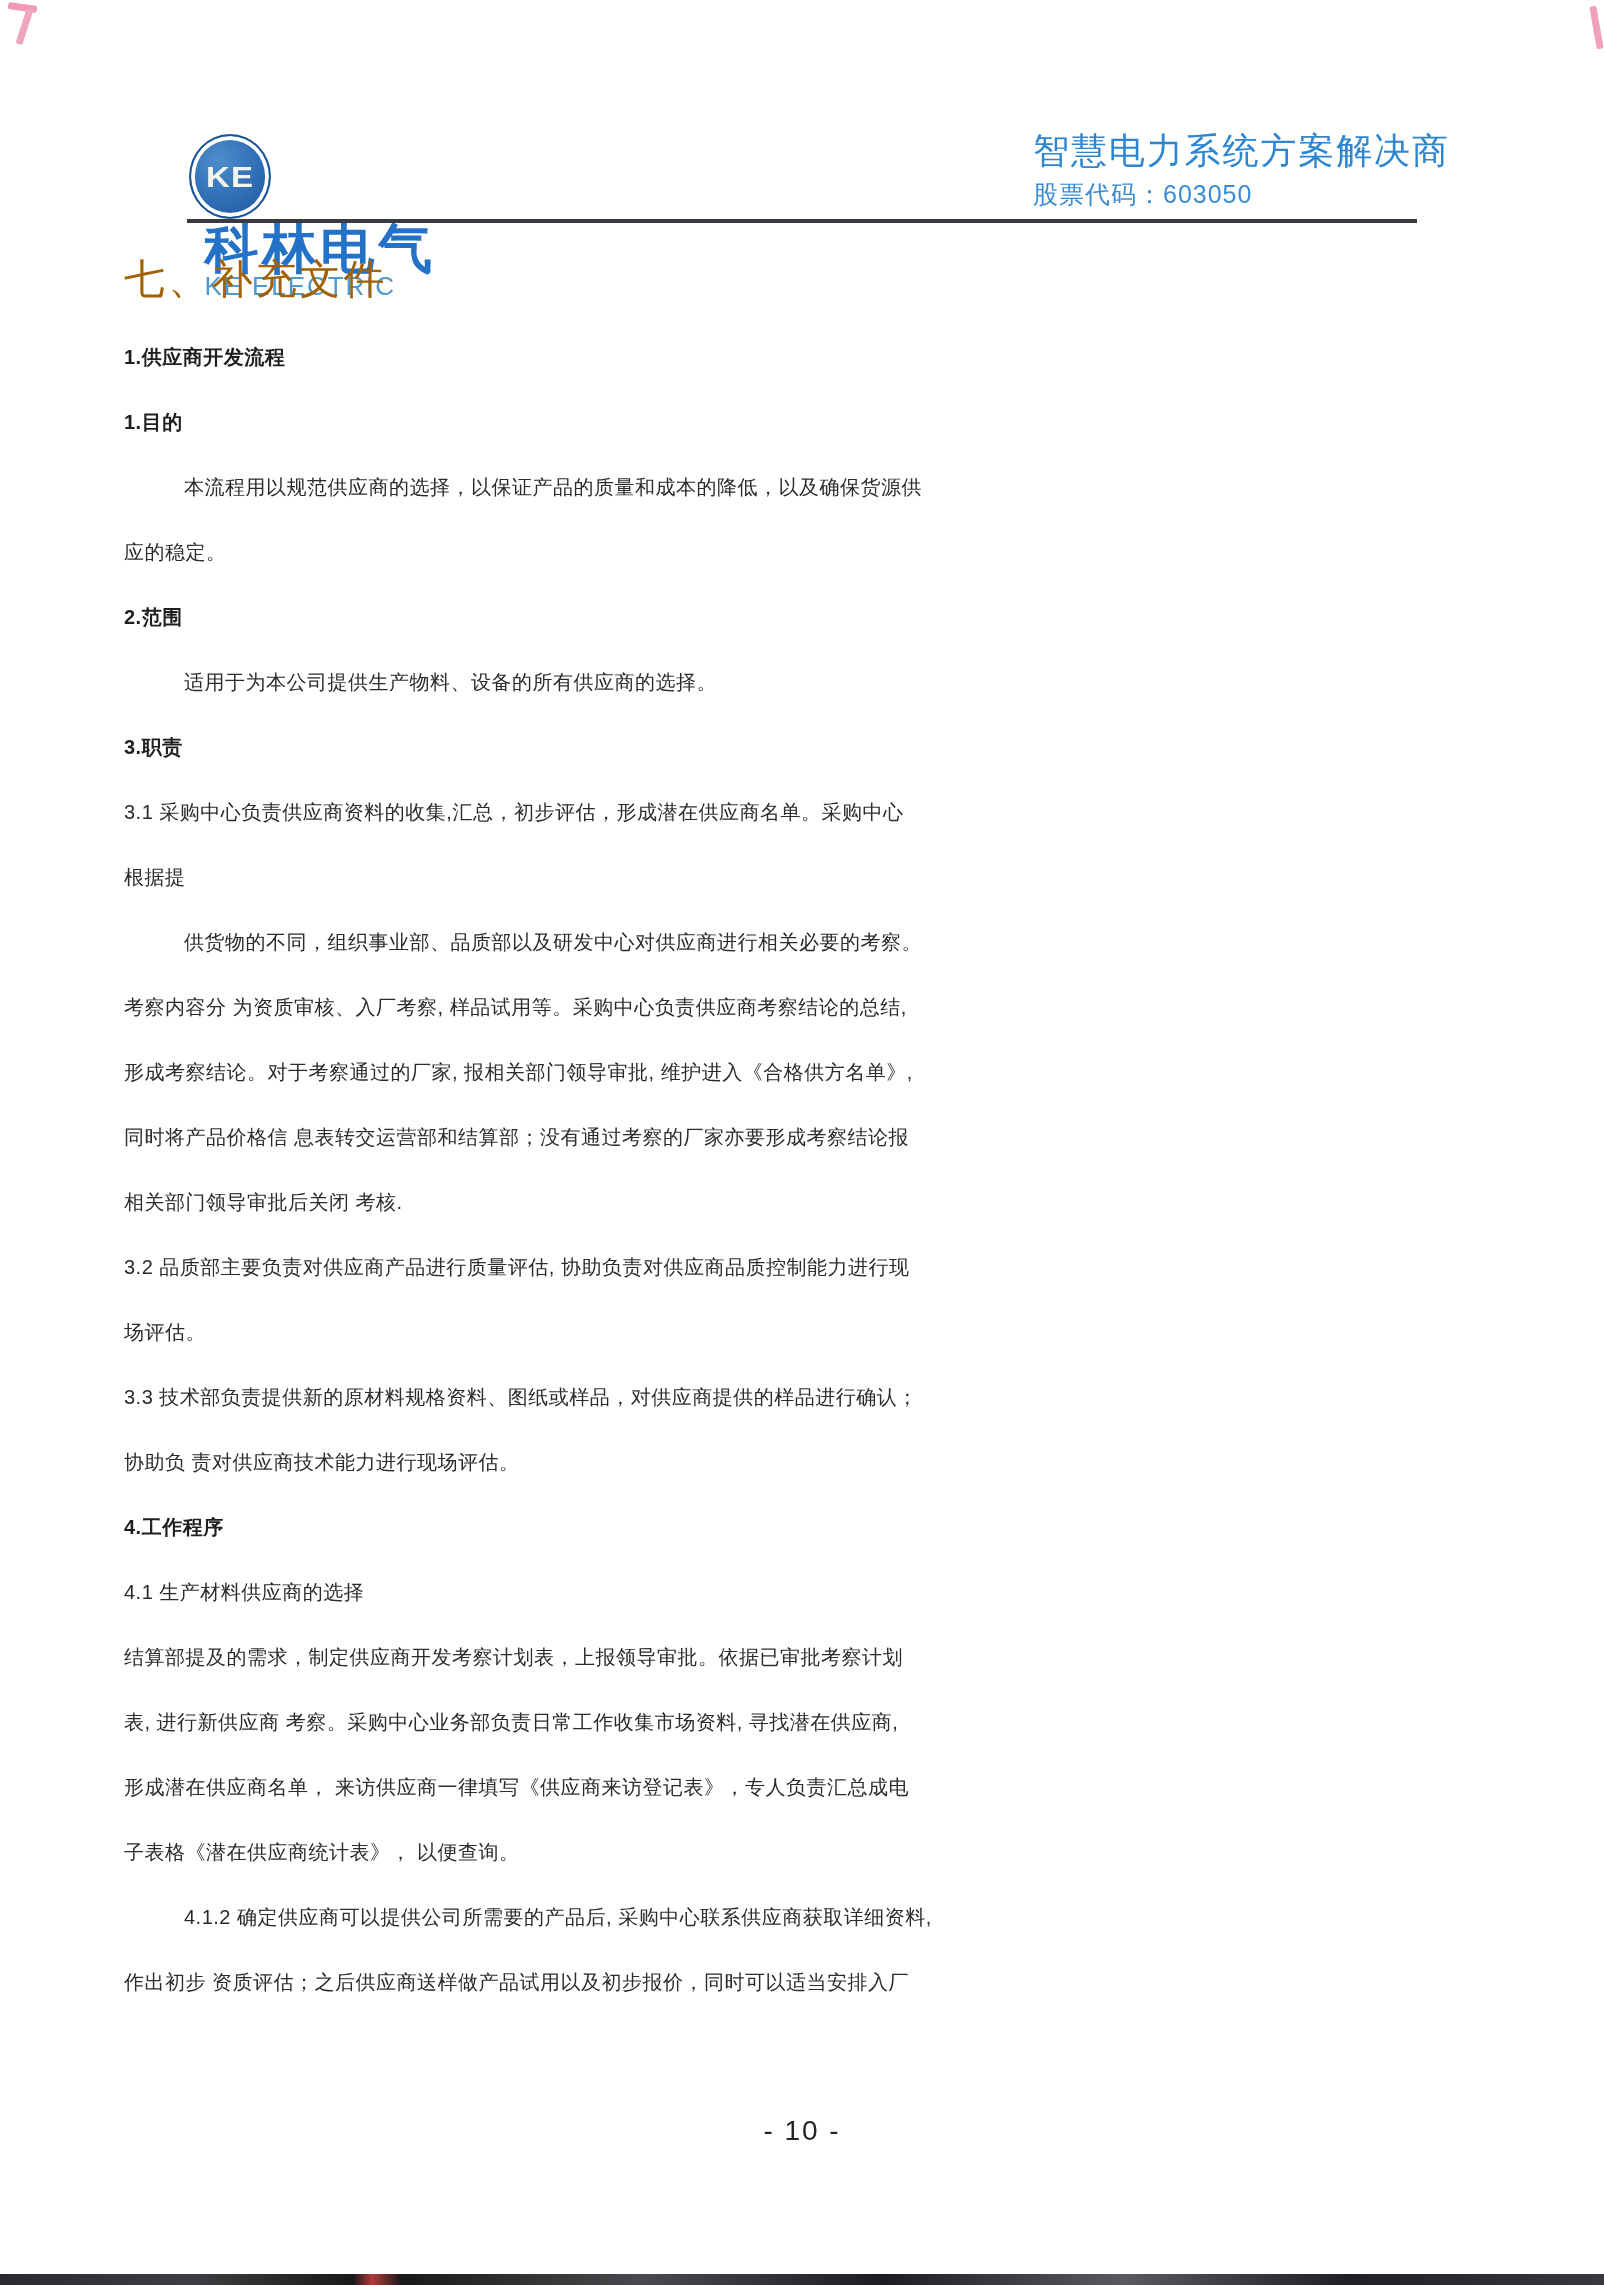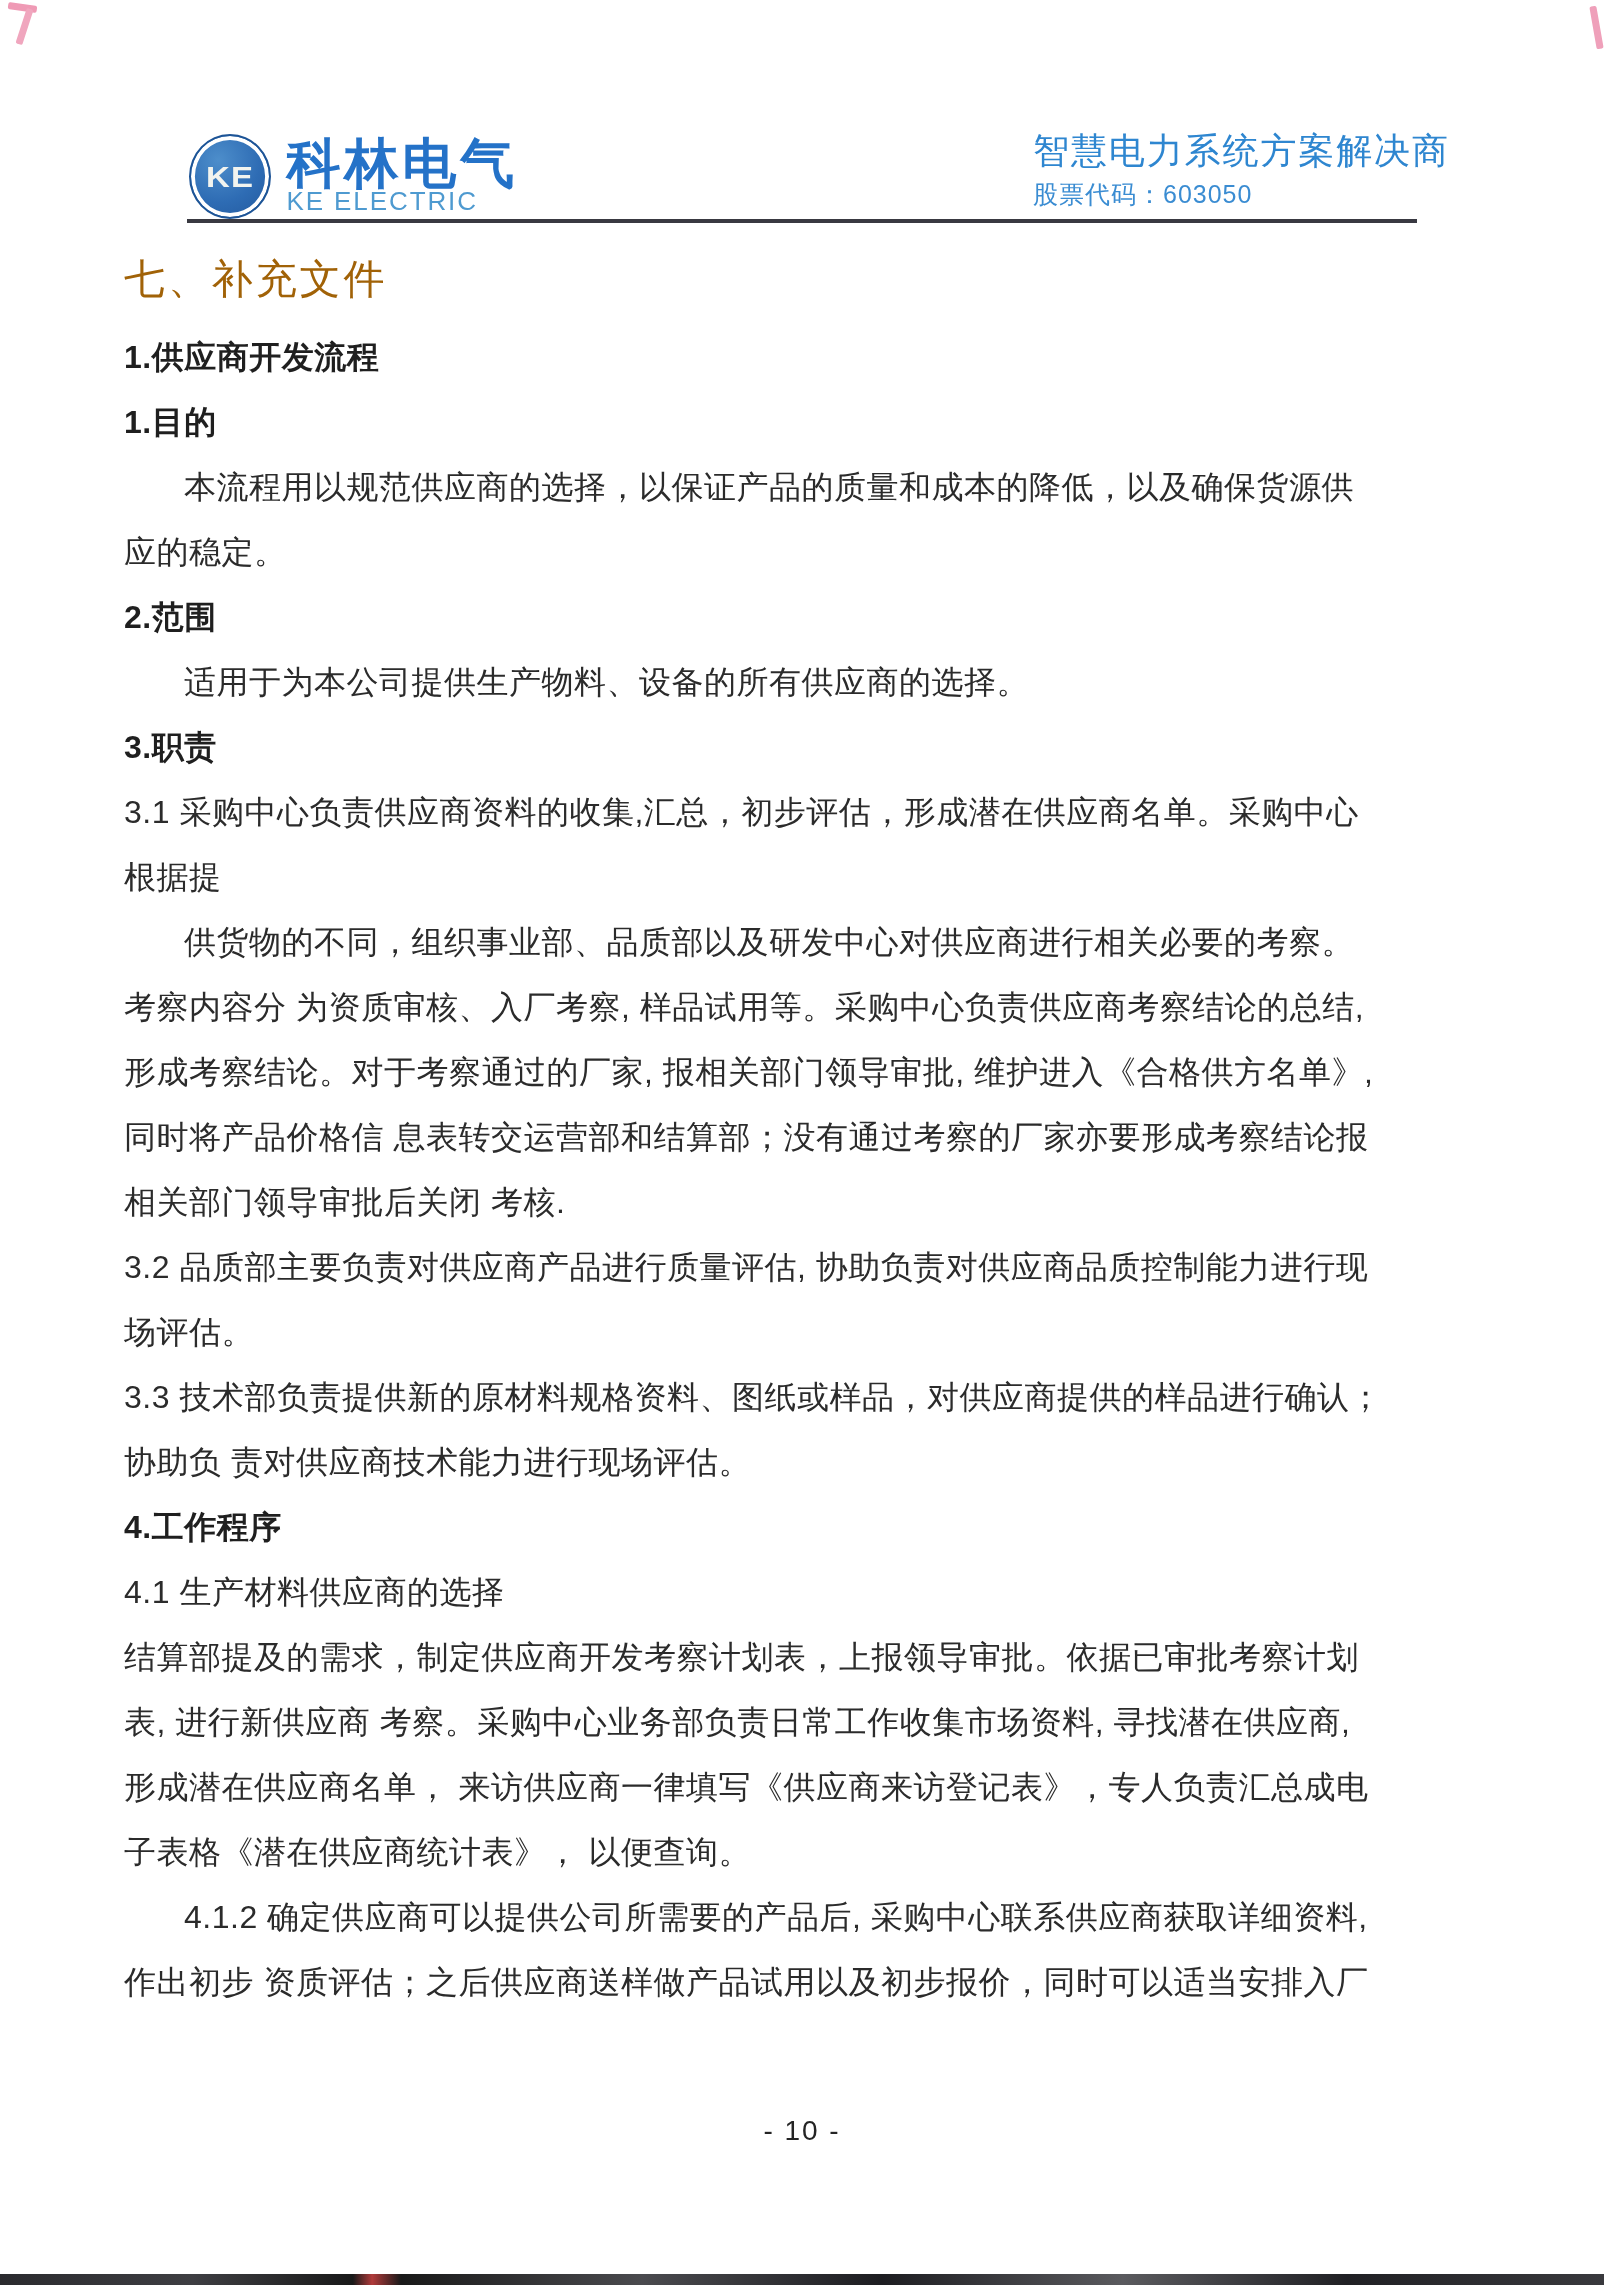"KE" .brand { flex-direction: none -> column }
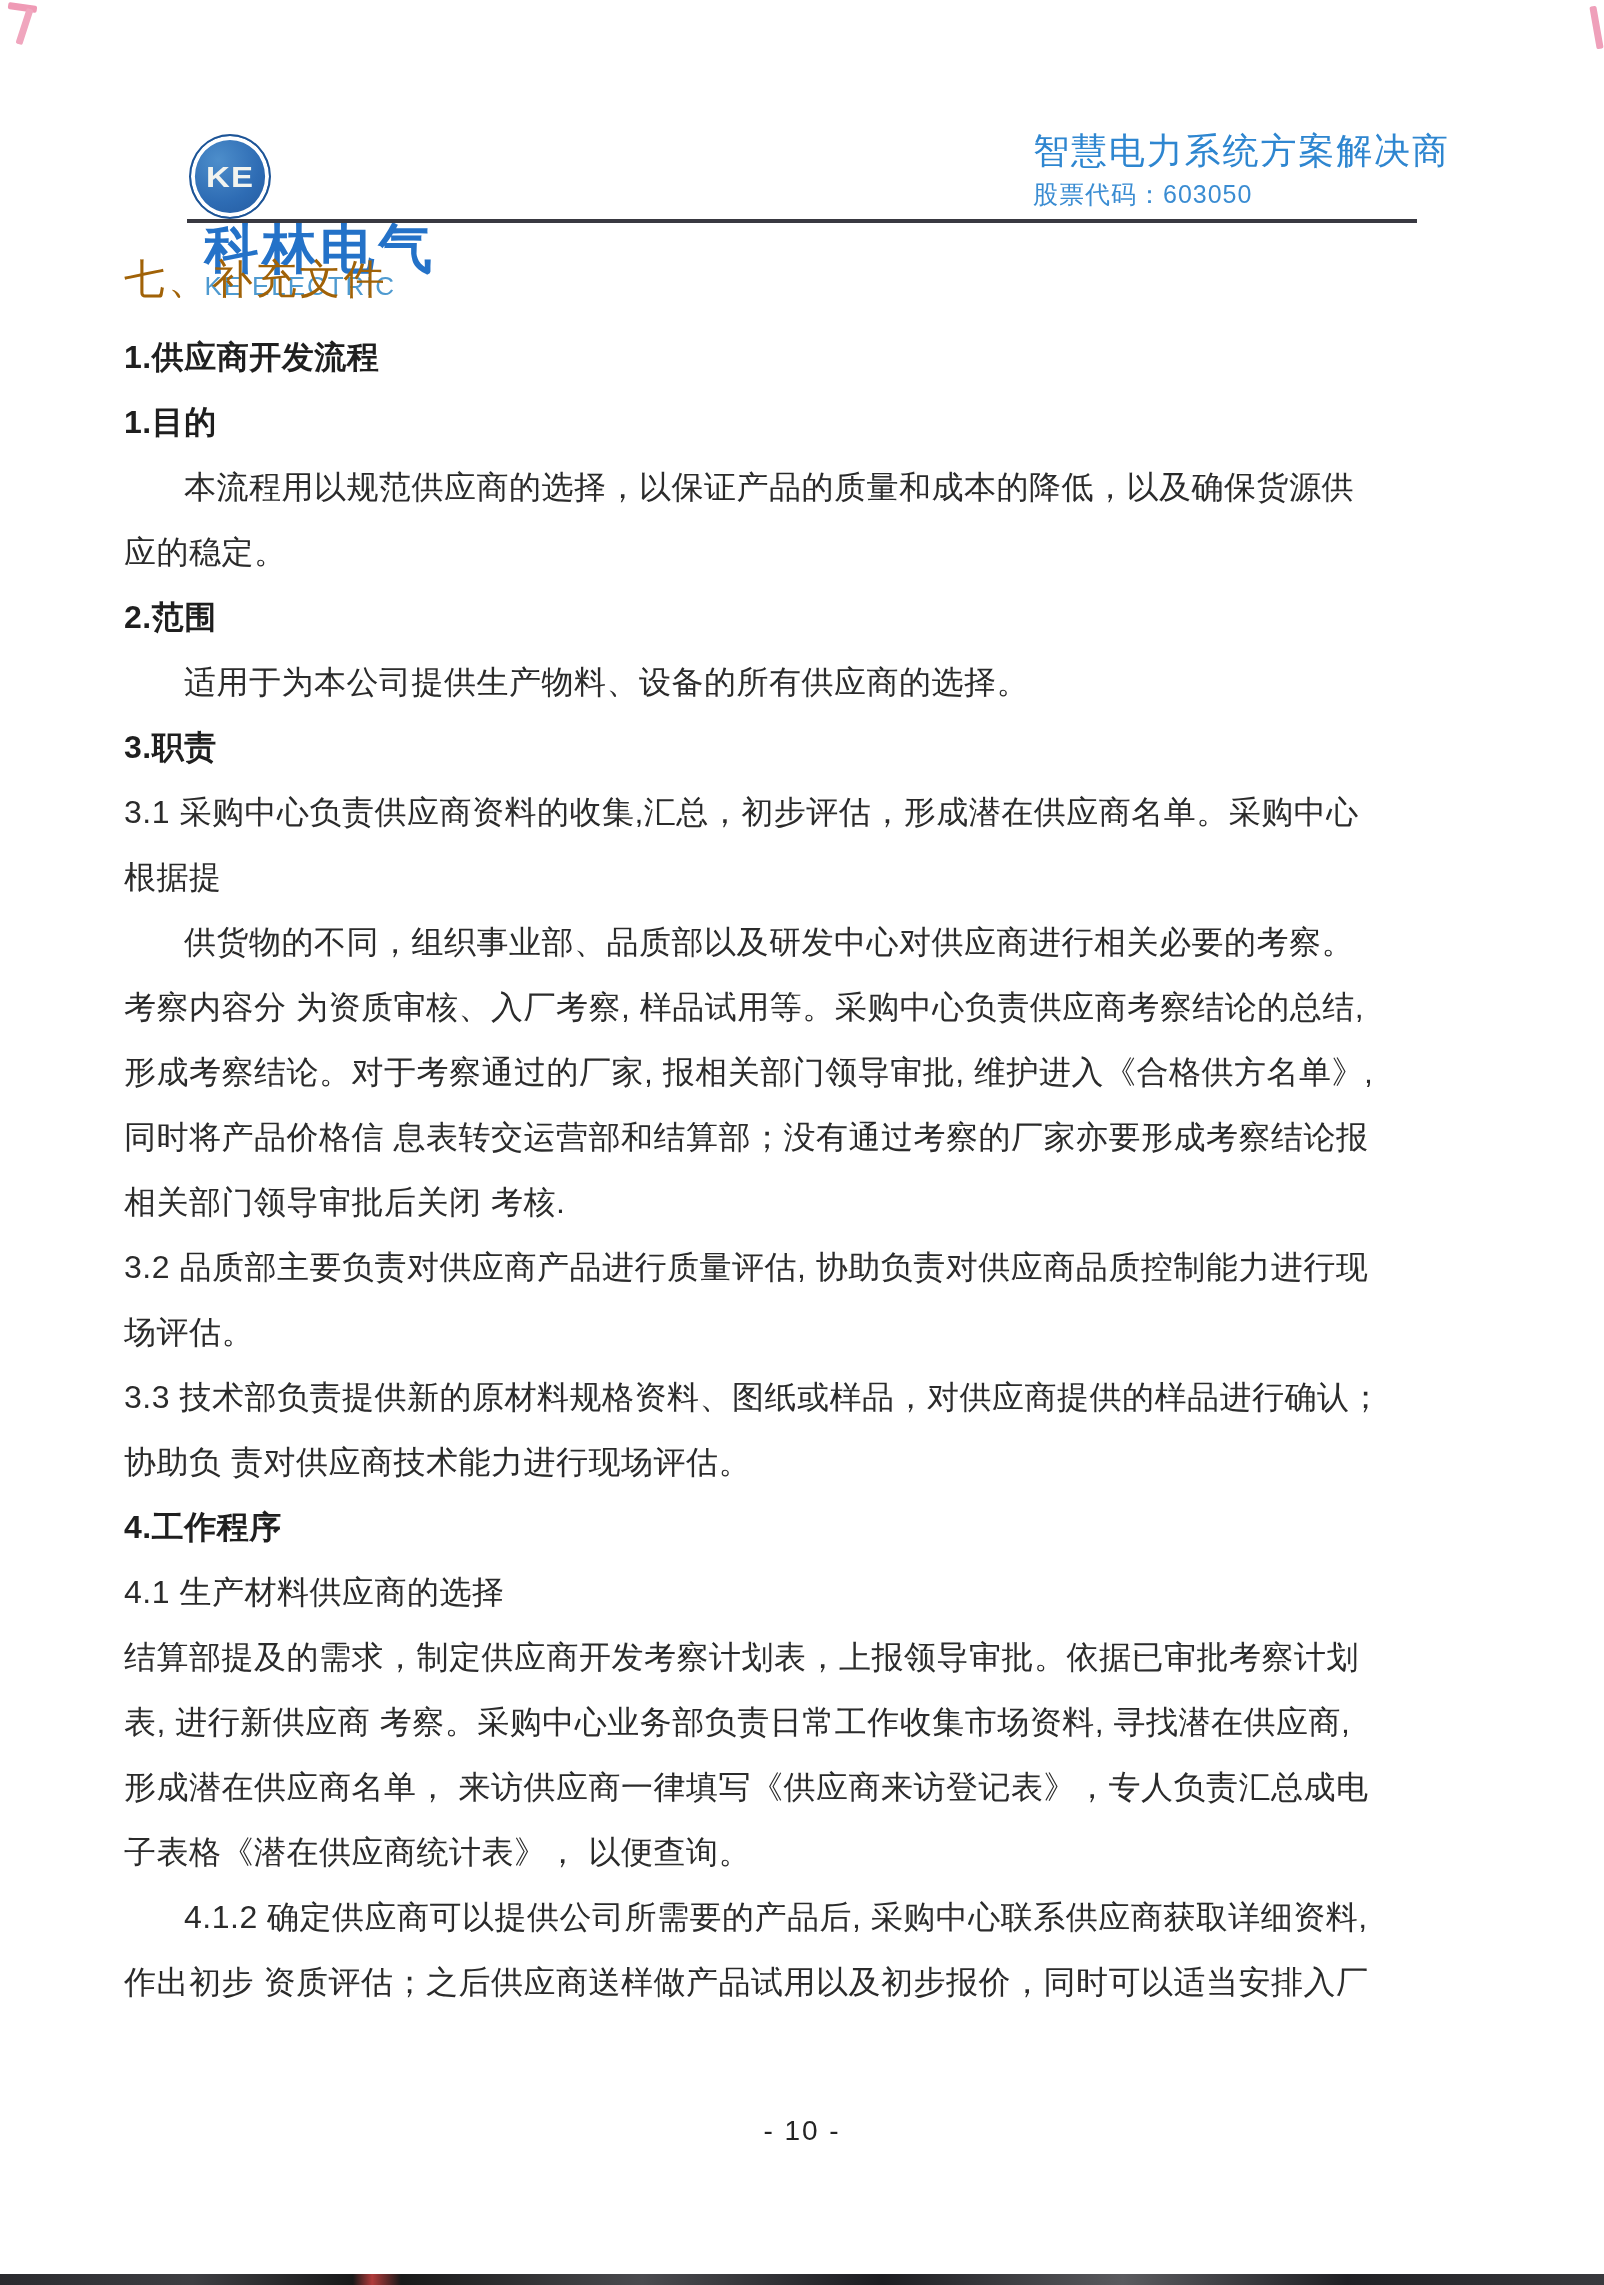"1.供应商开发流程" .blk { font-size: 32px -> 20px }
